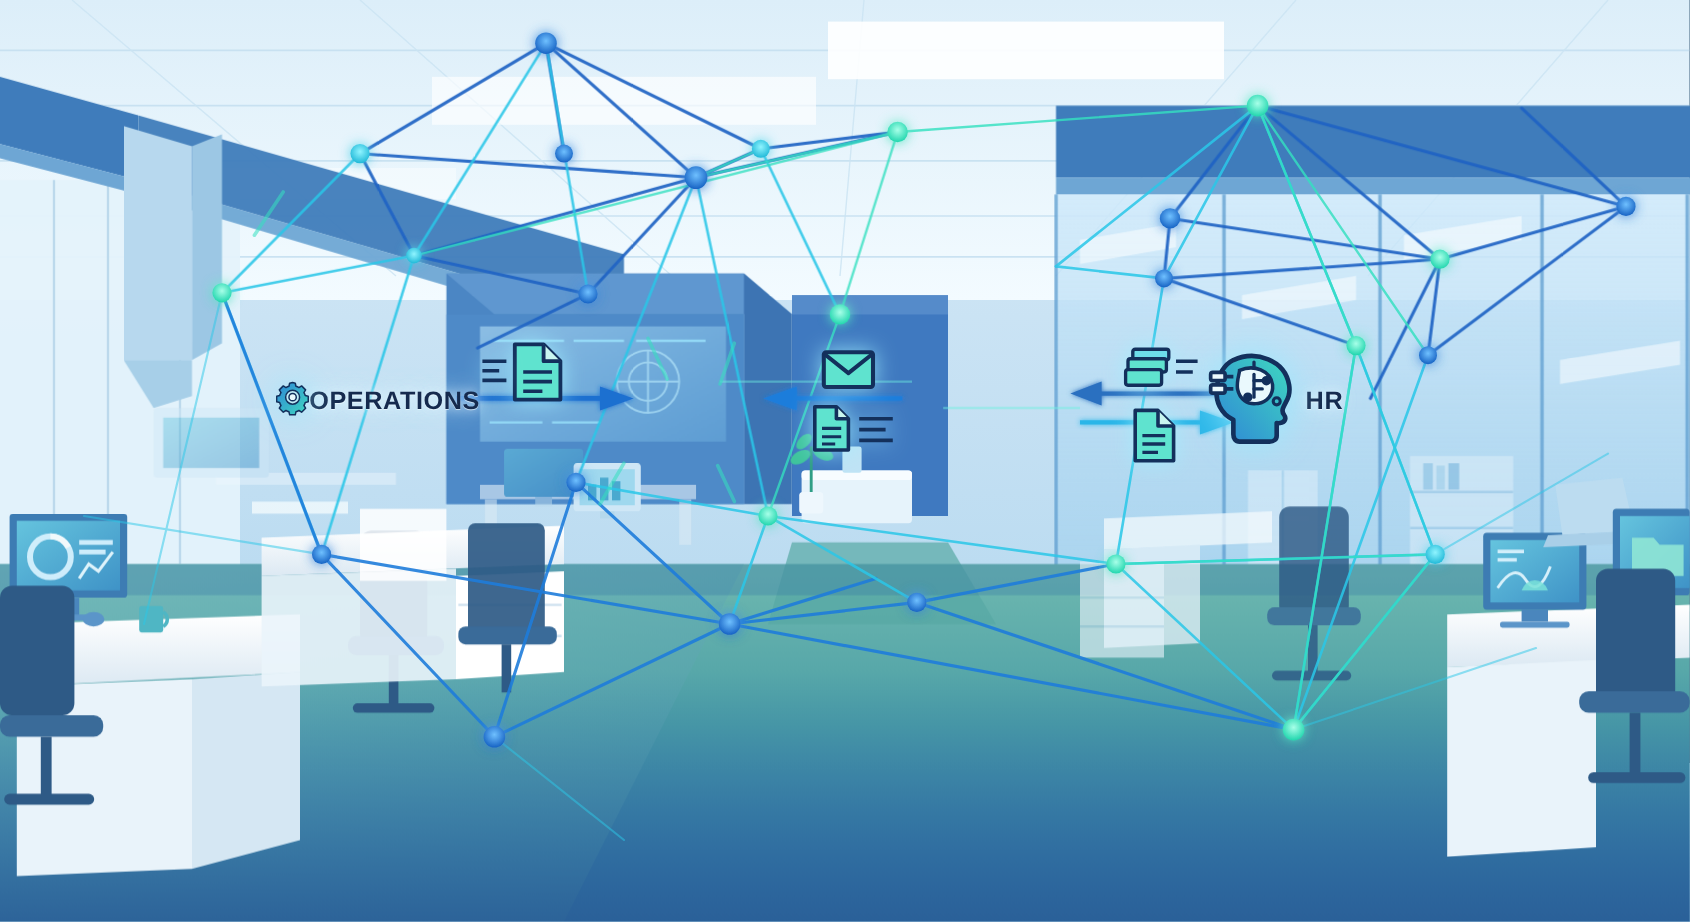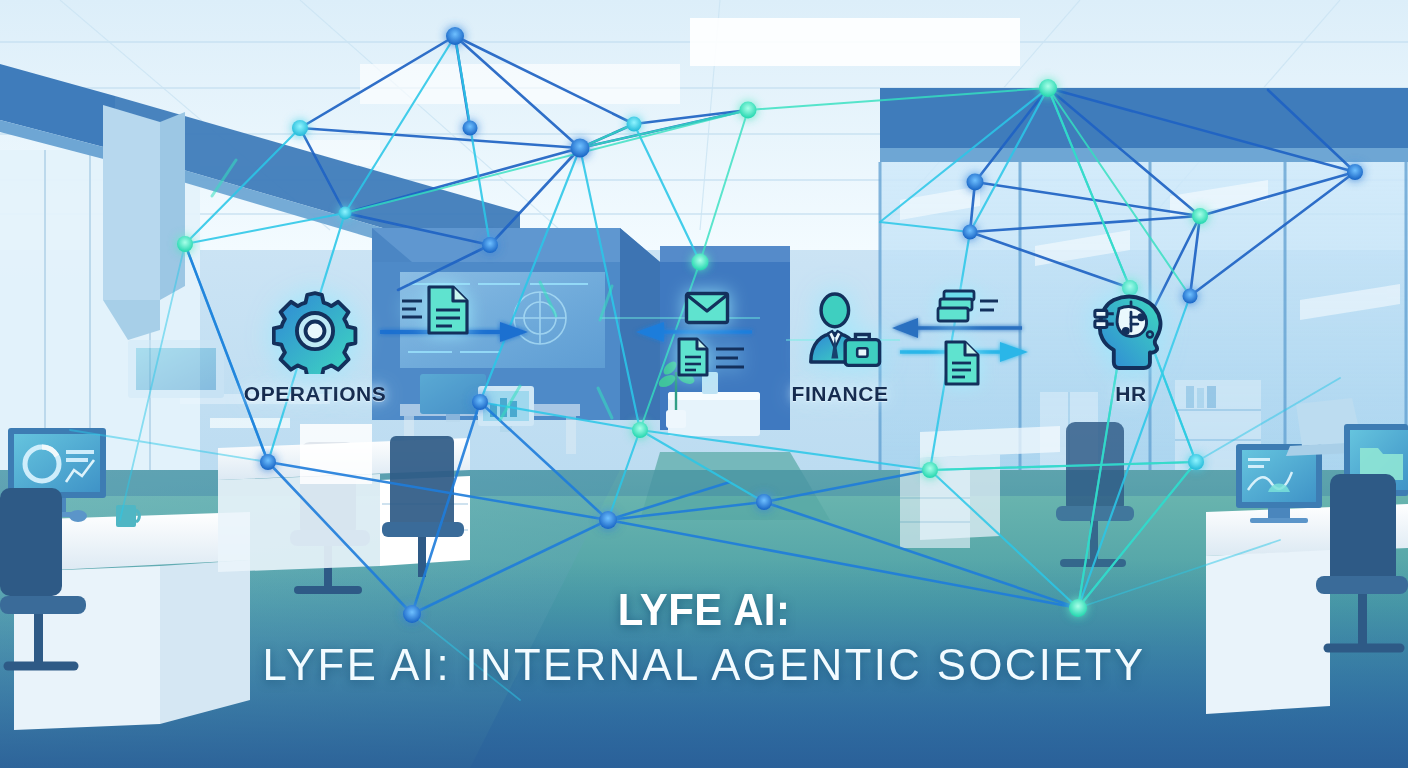"OPERATIONS" .dept { flex-direction: column -> row }
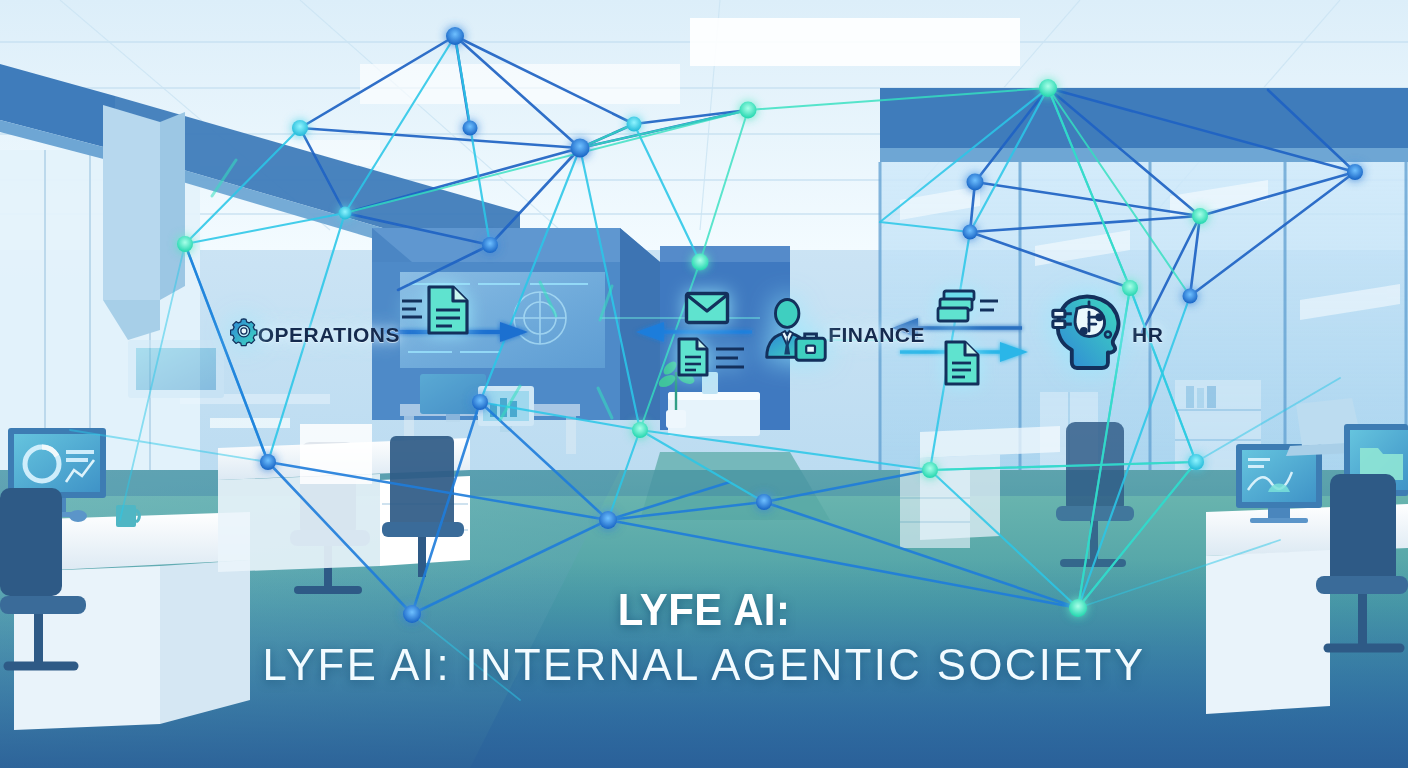"FINANCE" div.dept { html: <div> <div> <svg> <defs> <linearGradient> <stop></stop> <stop></stop> </linearGradient> </defs> <ellipse></ellipse> <path></path> <path></path> <path></path> <rect></rect> <path></path> <rect></rect> </svg> </div> <div>FINANCE</div> </div> -> none }
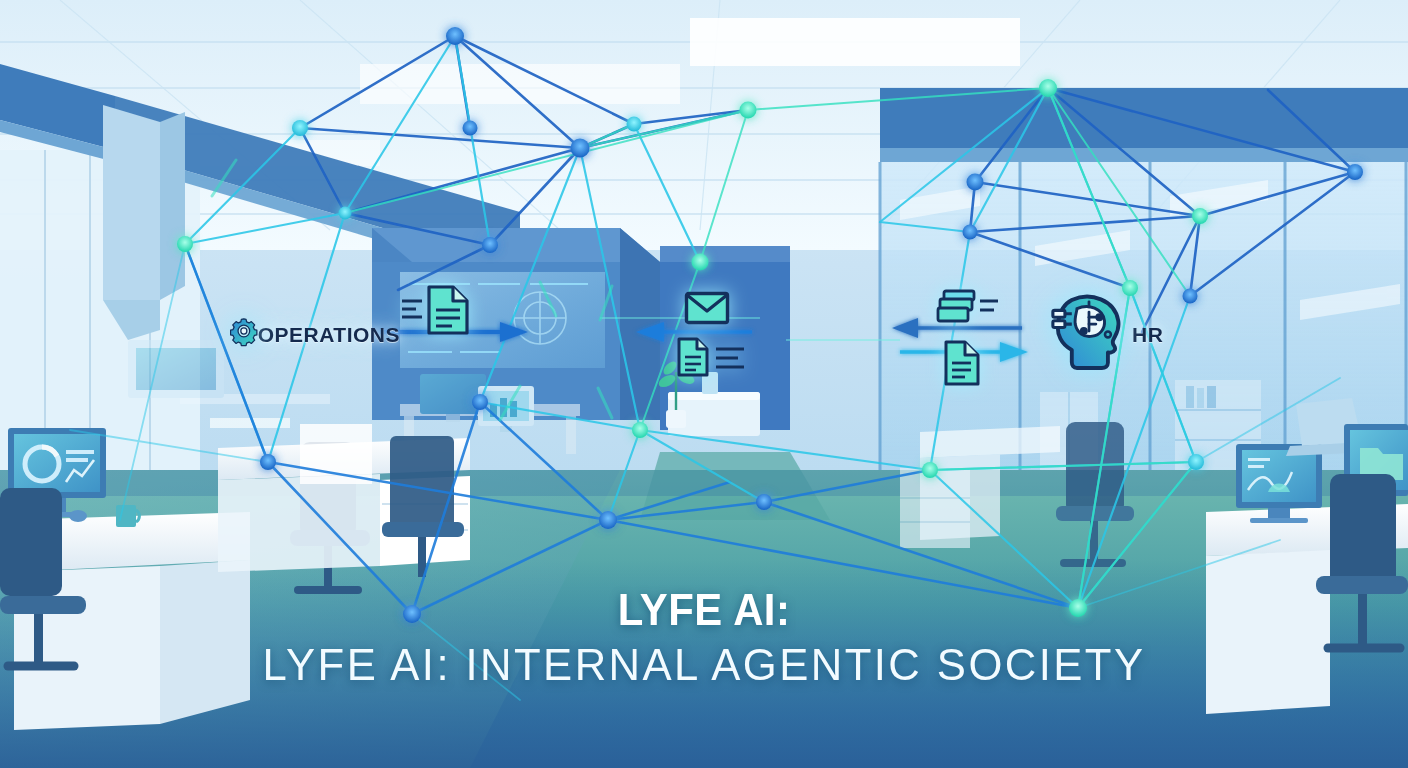"HR" #d-hr { left: 1046px -> 1002px }
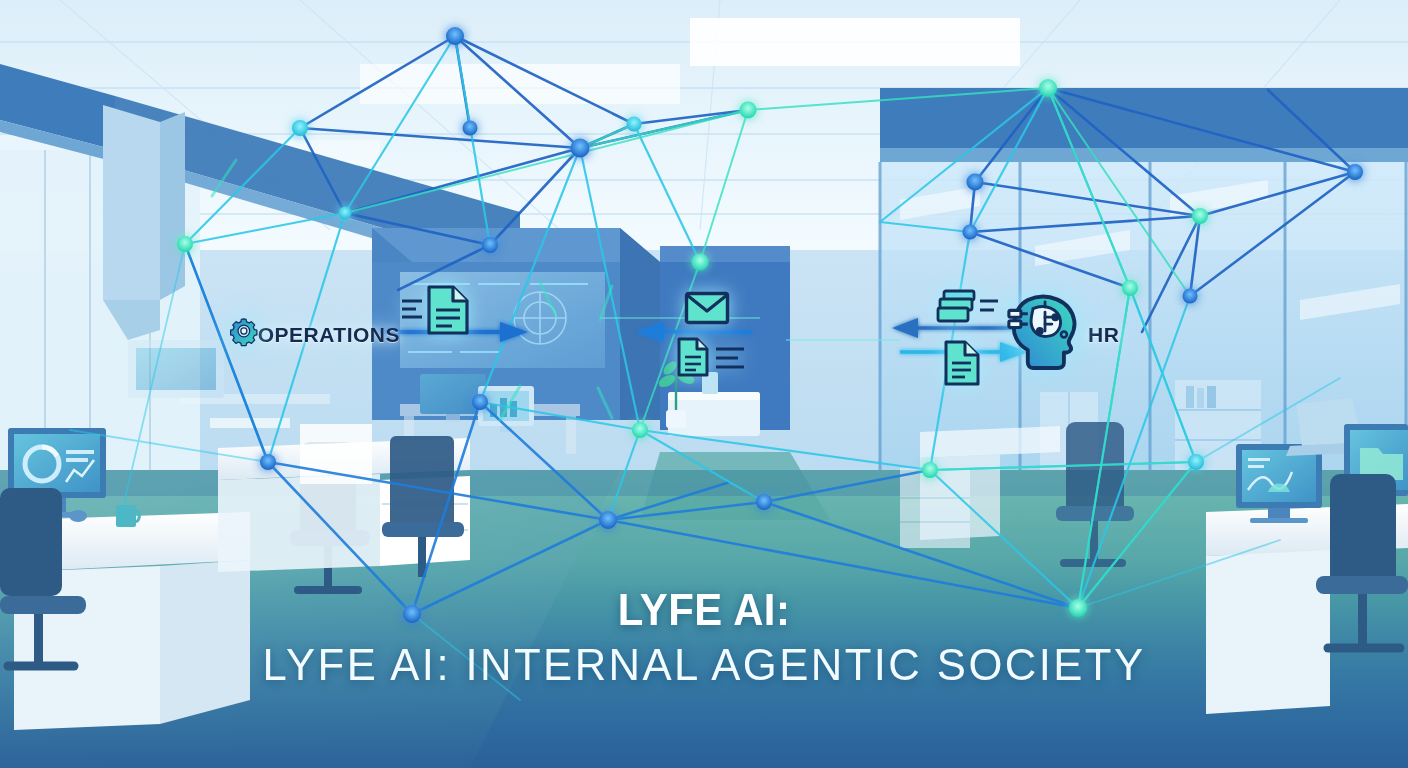"LYFE AI:" div { html: <div> <div>LYFE AI:</div> <div>LYFE AI: INTERNAL AGENTIC SOCIETY</div> </div> -> none }
